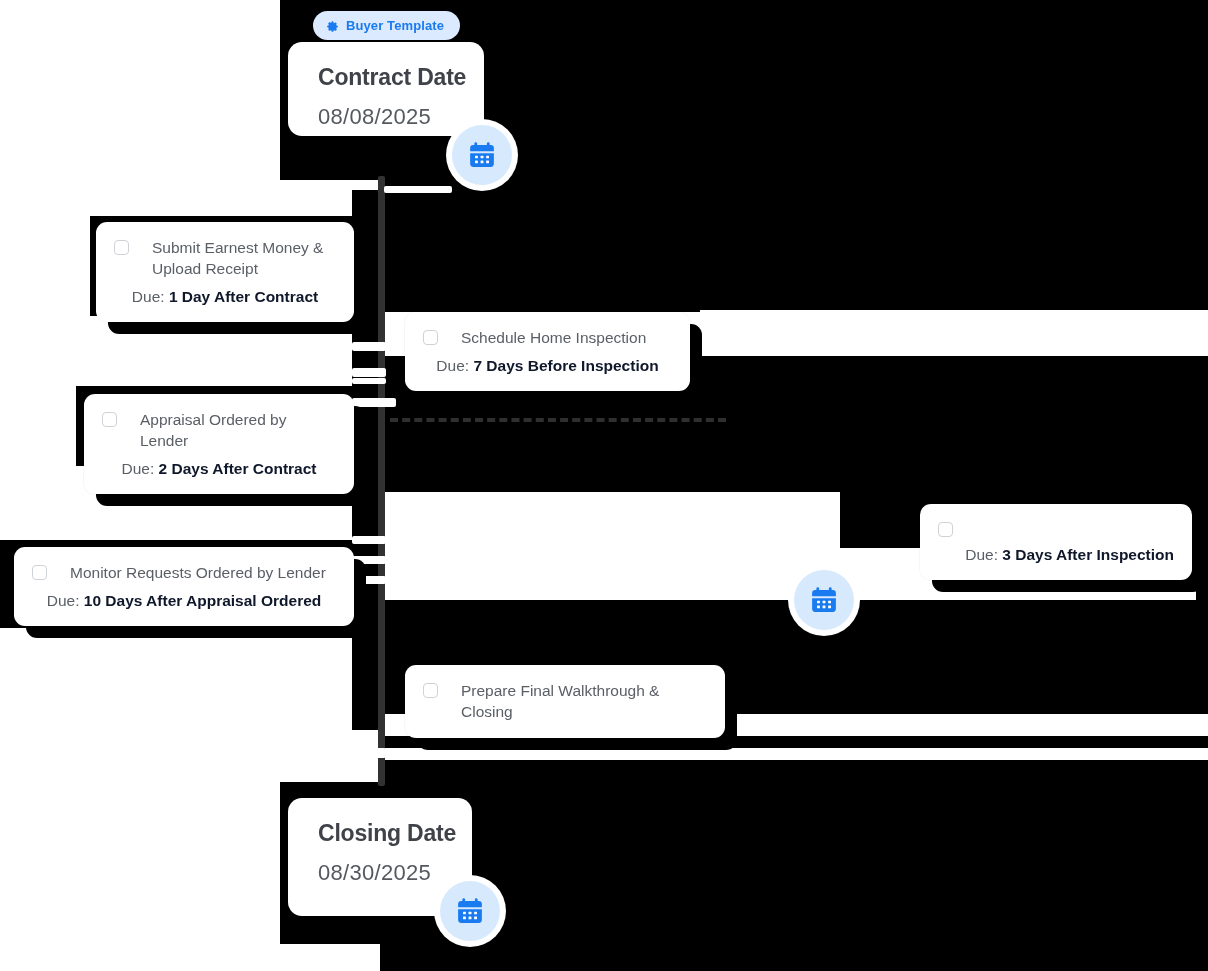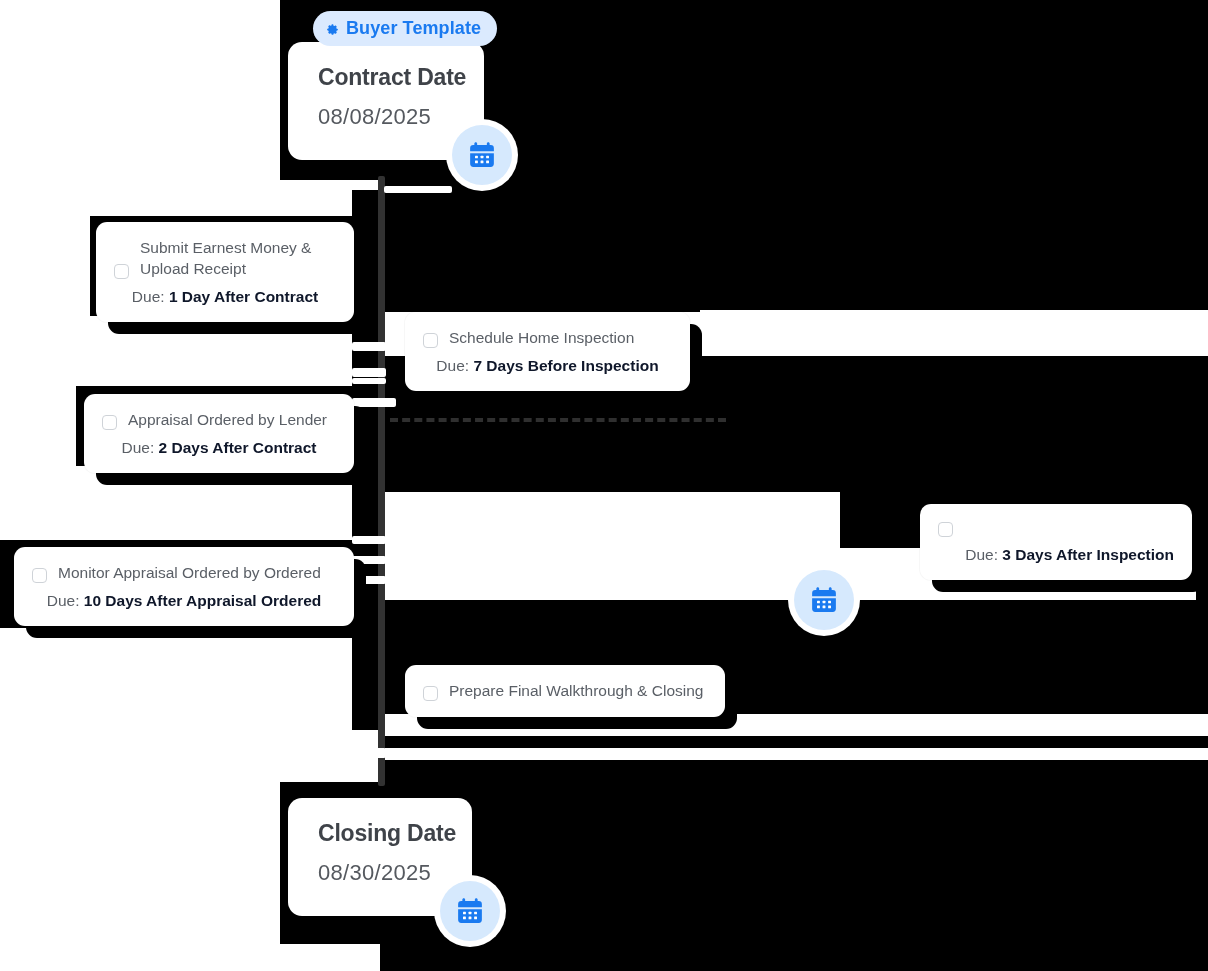"Buyer Template" .badge { font-size: 18px -> 13px }
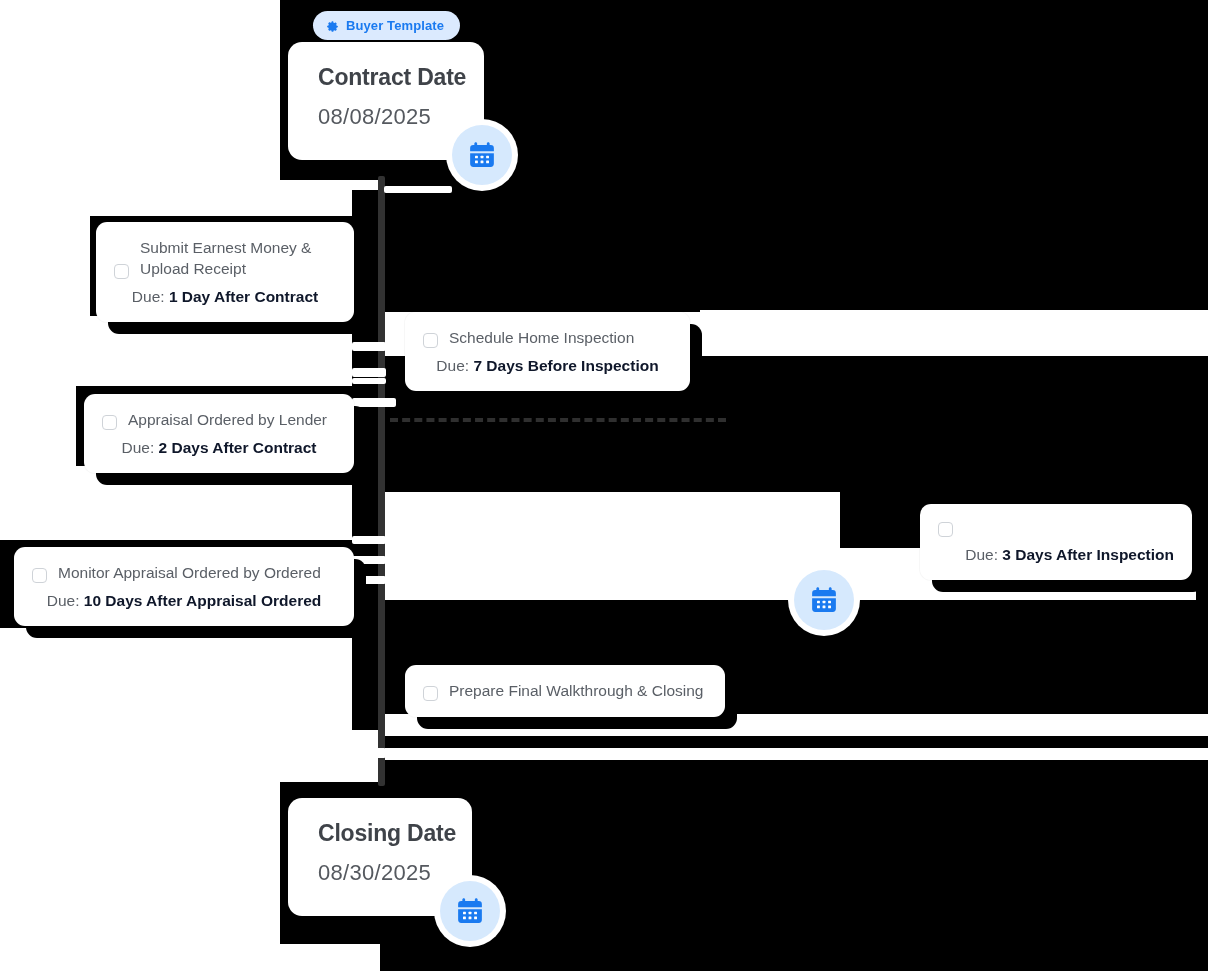"Contract Date" div.milestone { height: 118px -> 94px }
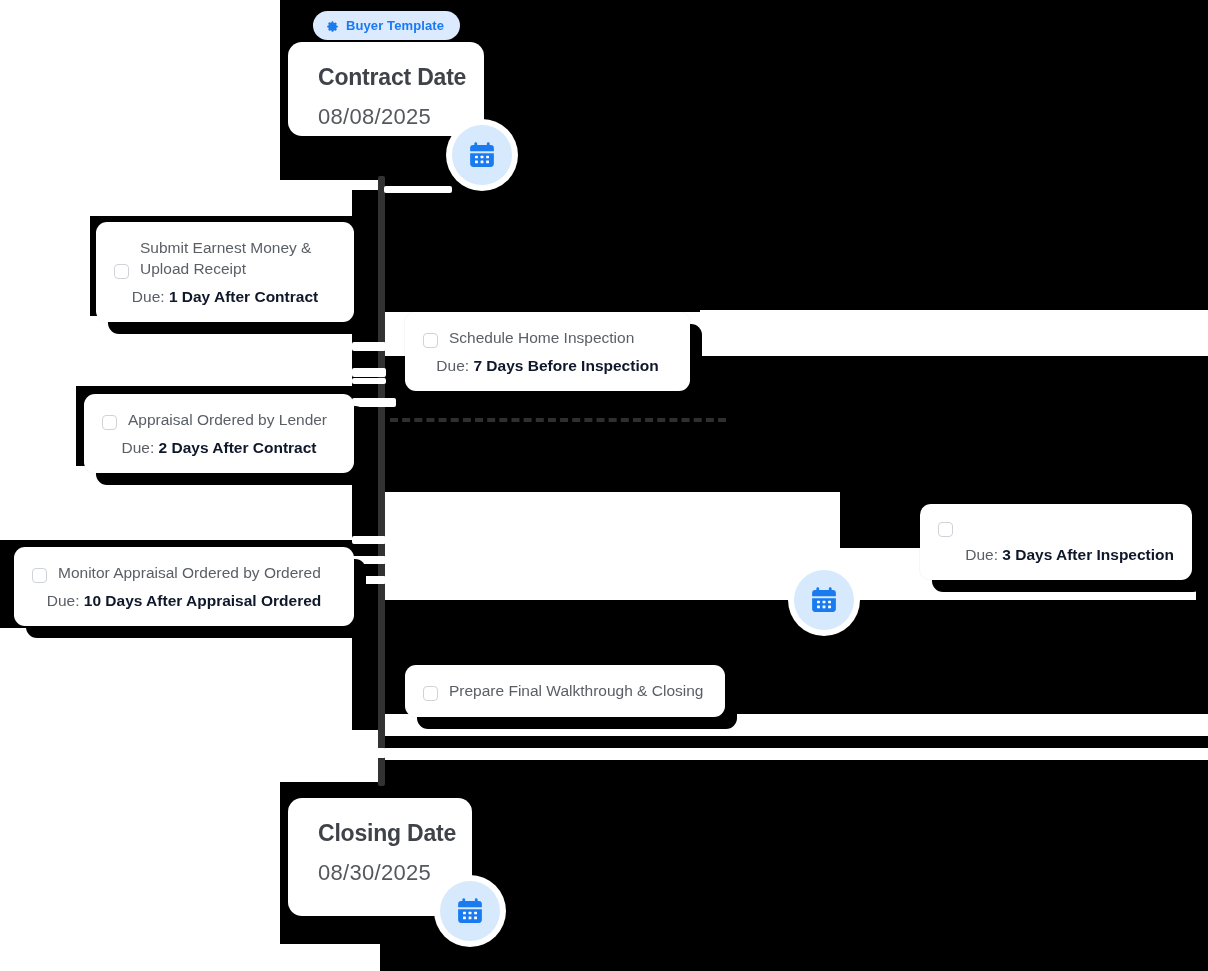"Submit Earnest Money & Upload" .task .t-row { align-items: flex-end -> flex-start; gap: 11px -> 23px }
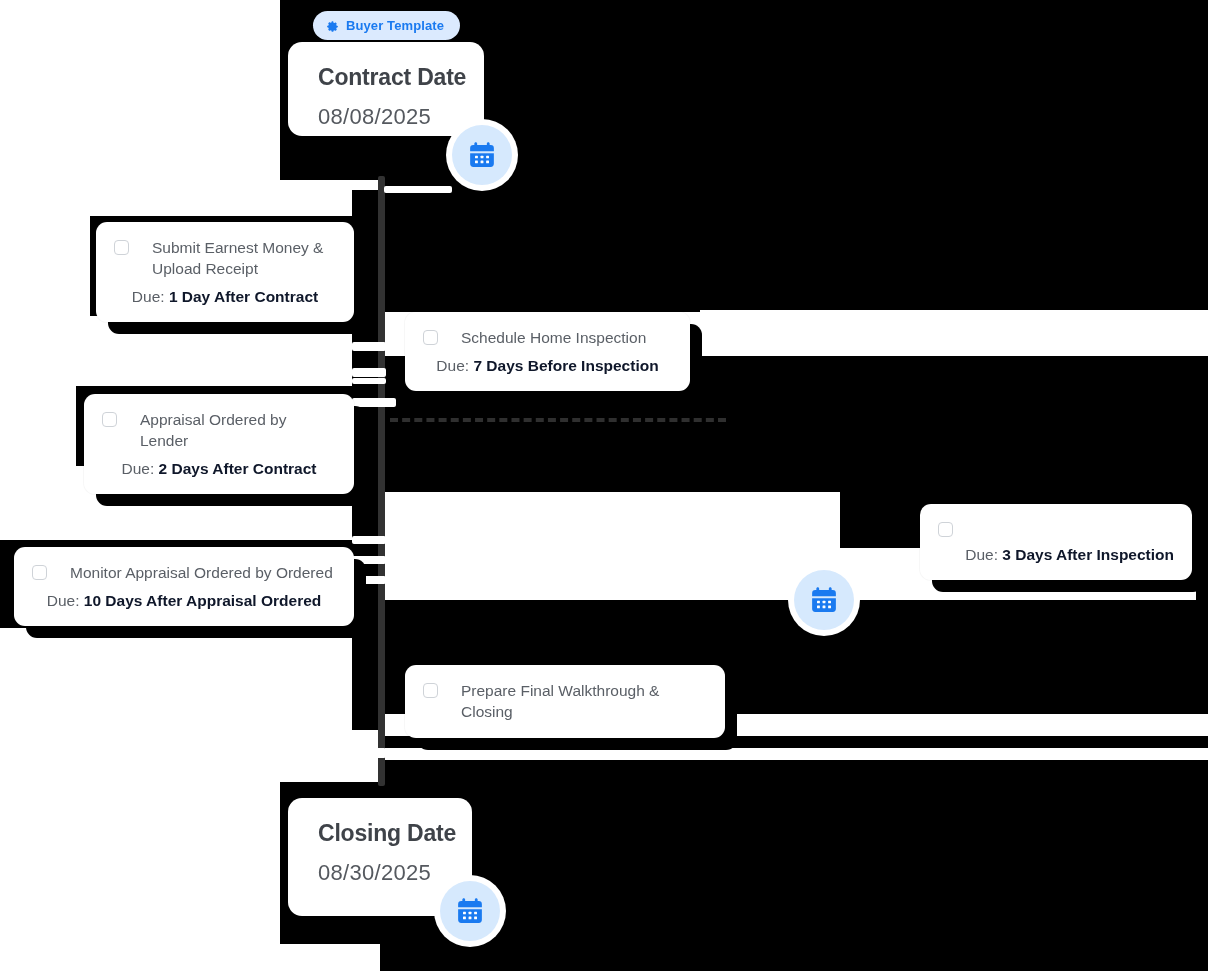"Monitor Appraisal Ordered by Ordered" span.t-title { text: Appraisal Ordered by Ordered -> Requests Ordered by Lender }
